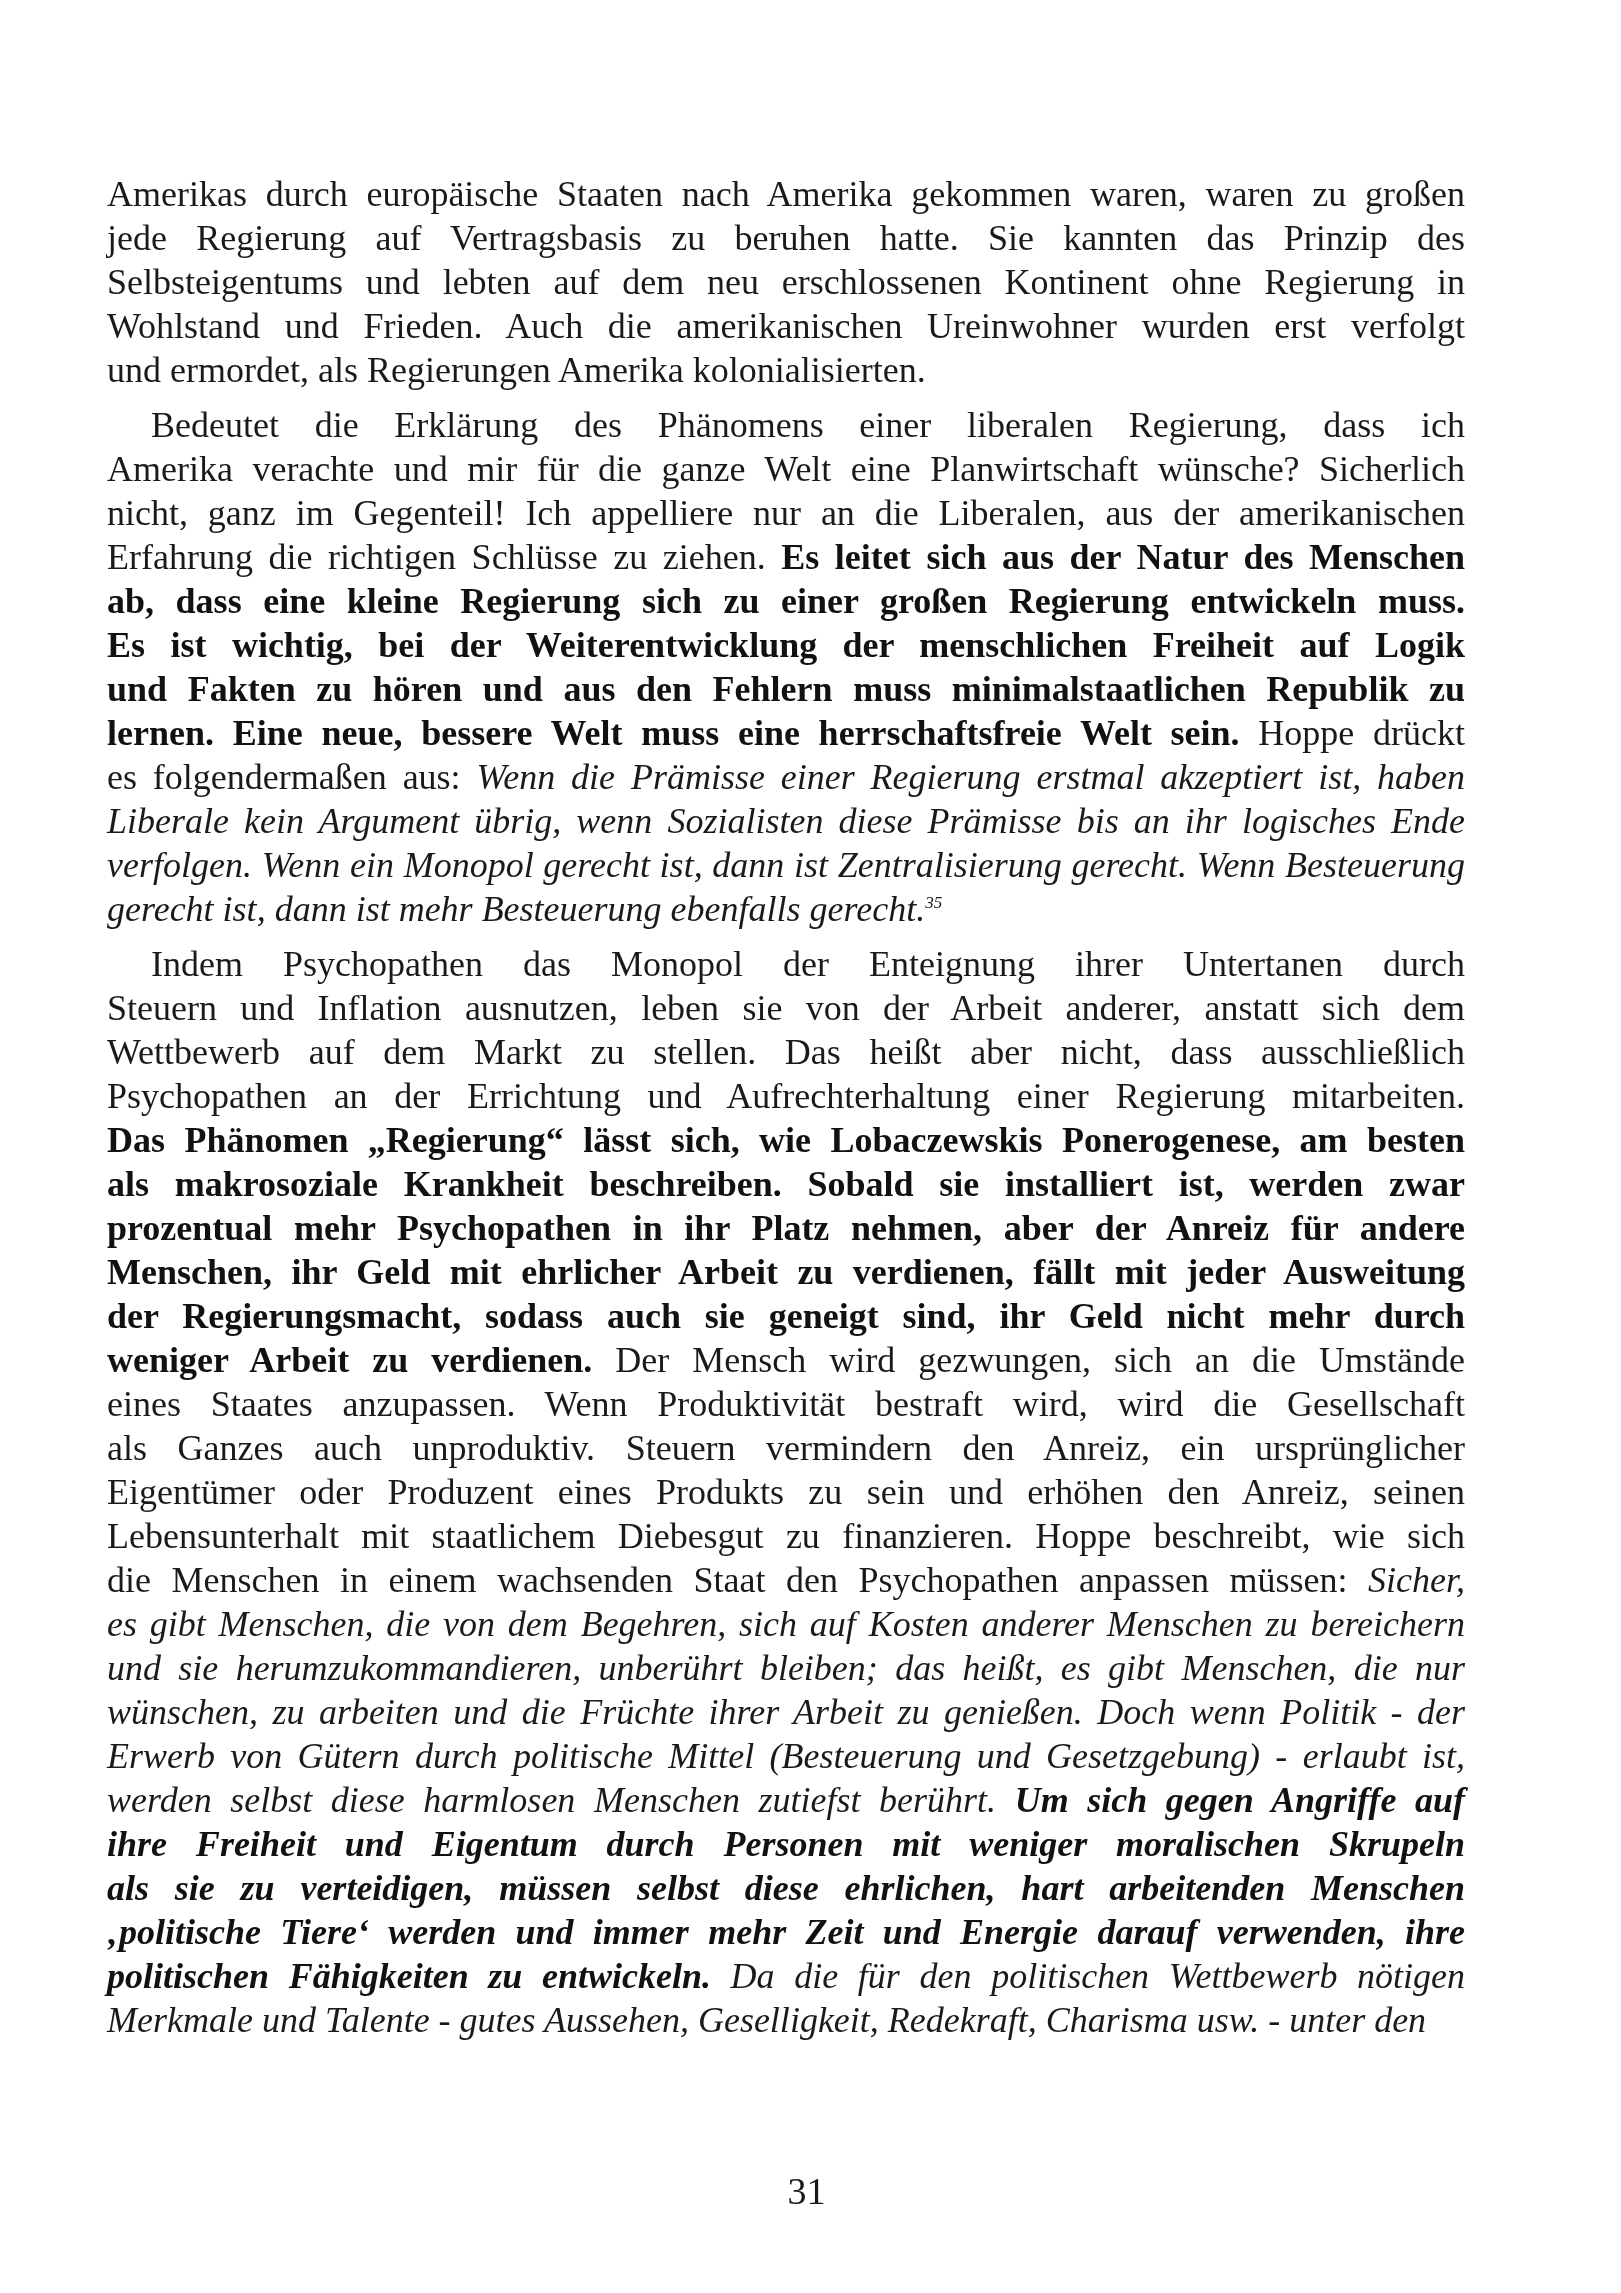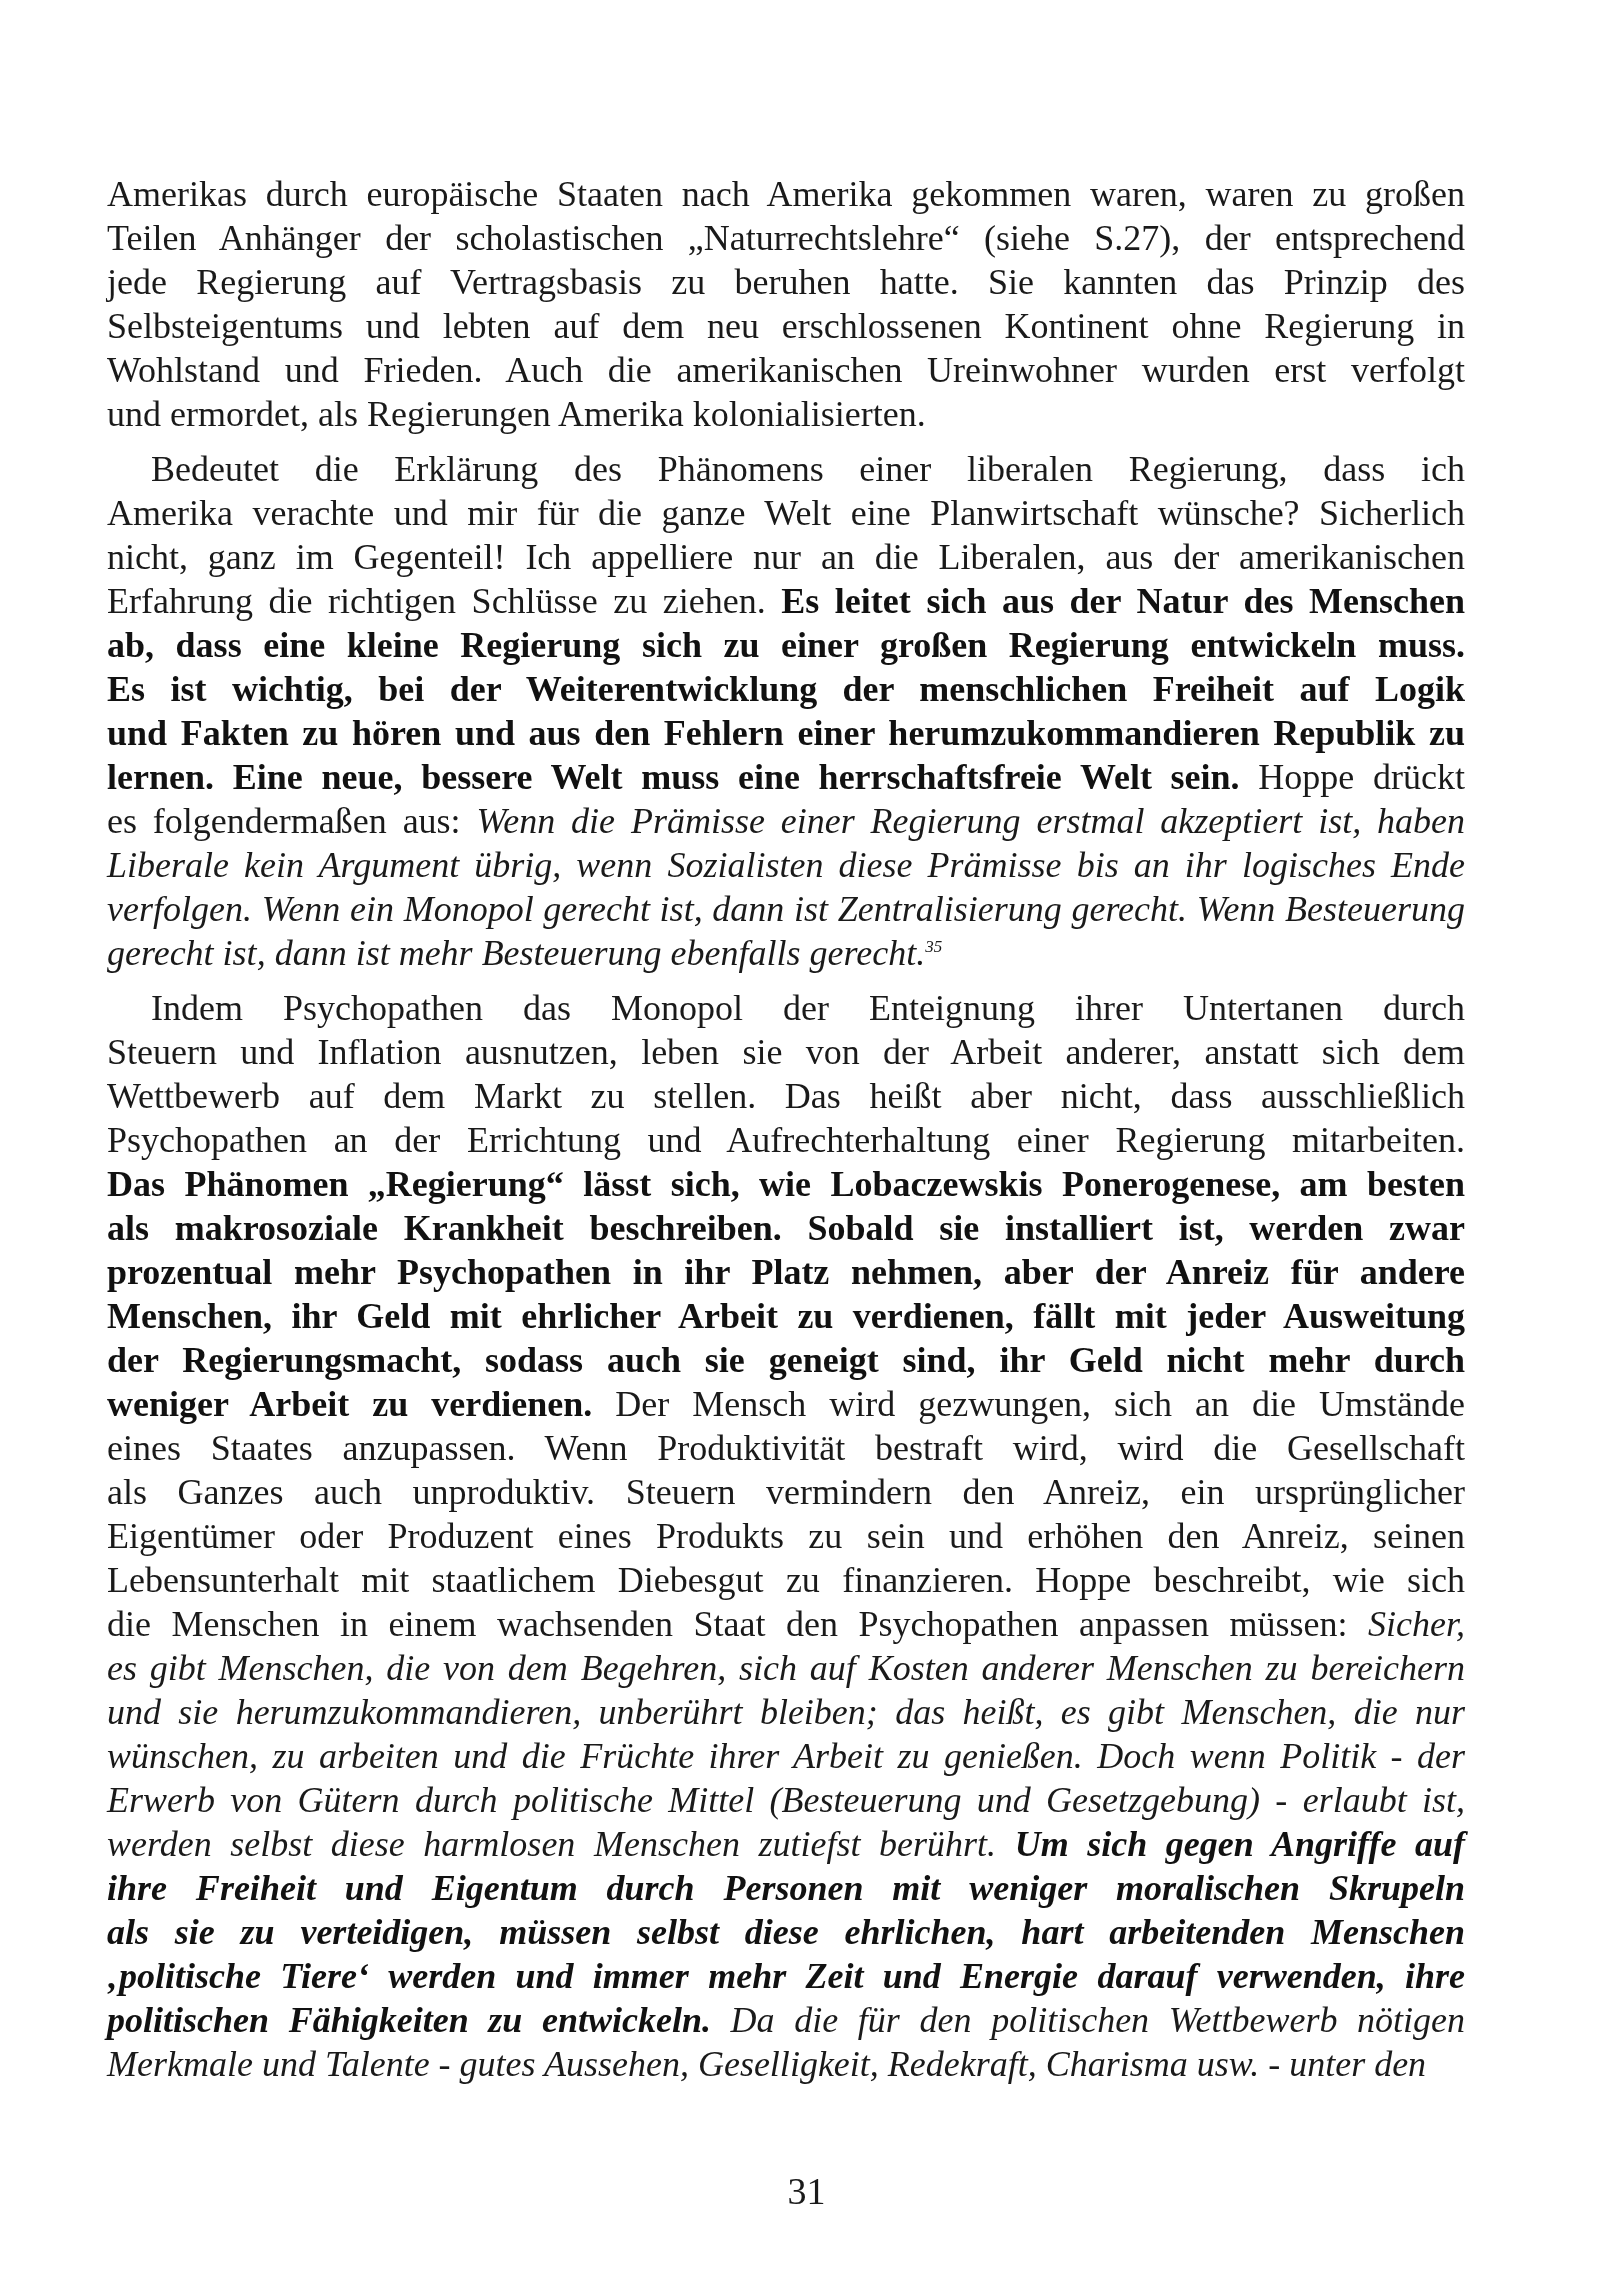"Teilen Anhänger der scholastischen" span.line { html: <span><span>Teilen Anhänger der scholastischen „Naturrechtslehre“ (siehe S.27), der entsprechend</span></span> -> none }
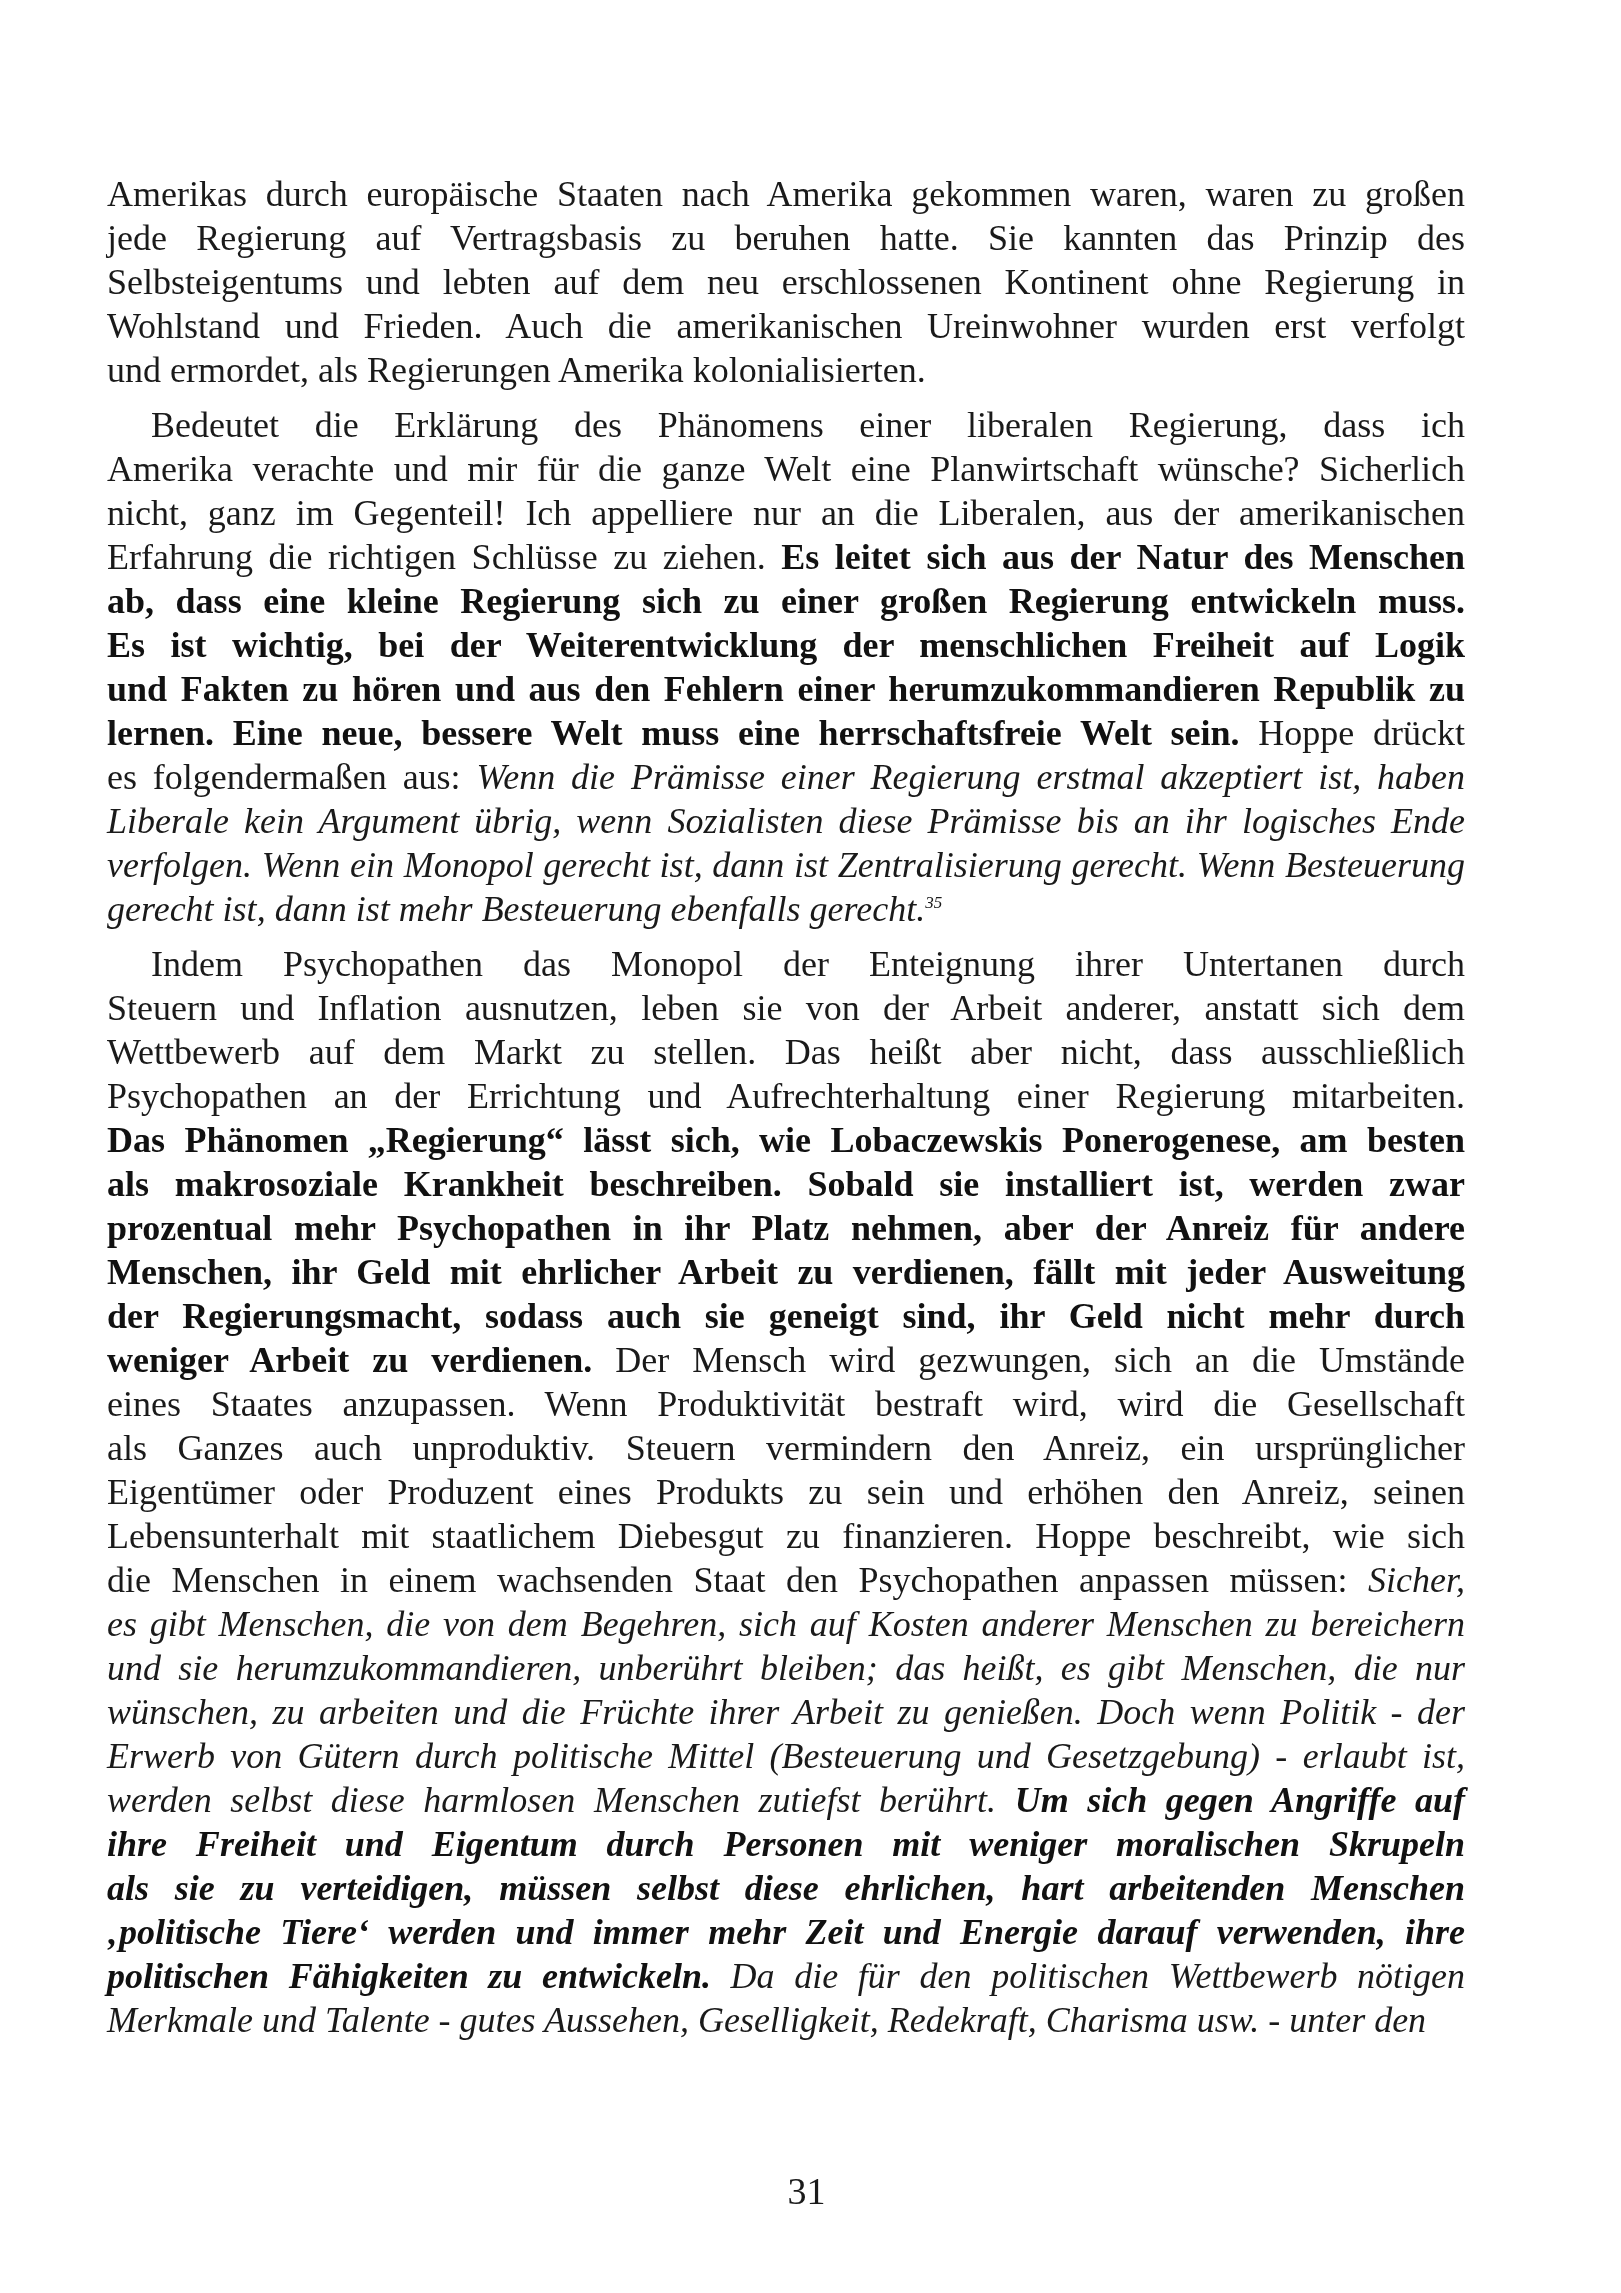"und Fakten zu hören und" span.b { text: einer herumzukommandieren -> muss minimalstaatlichen }
